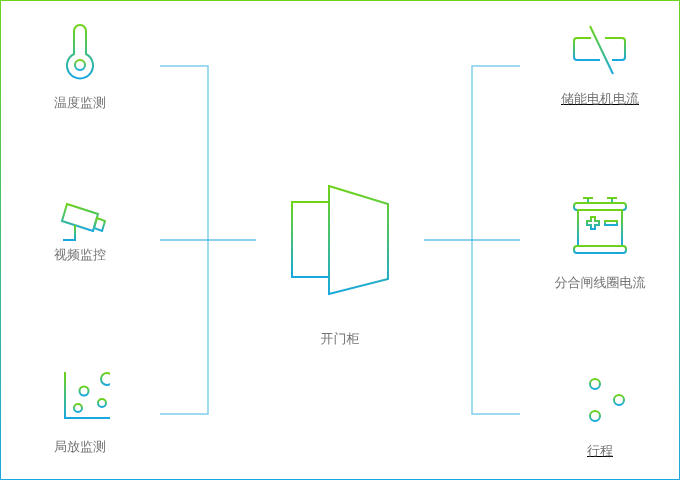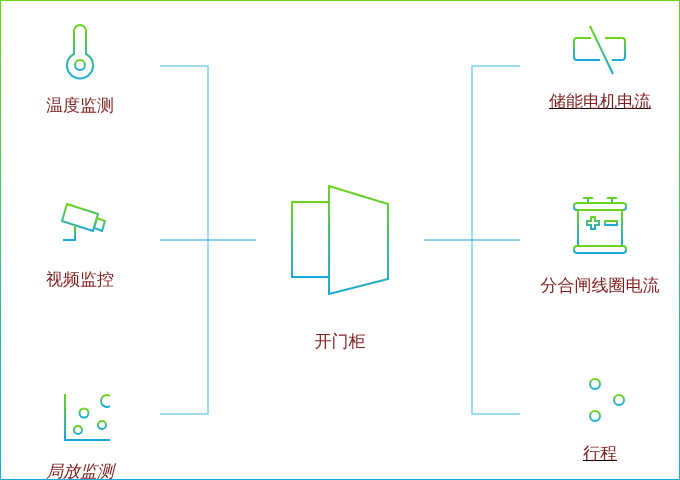"温度监测" .label { color: #7f1d1d -> #737373; font-size: 17px -> 13px }
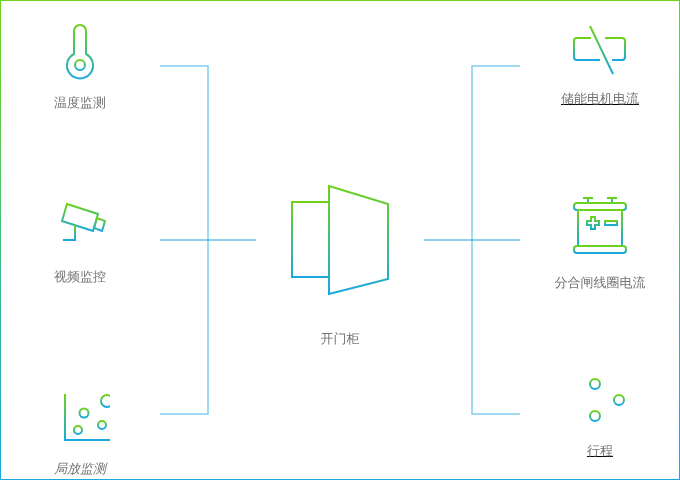"视频监控" span.label { margin-top: 22px -> none }
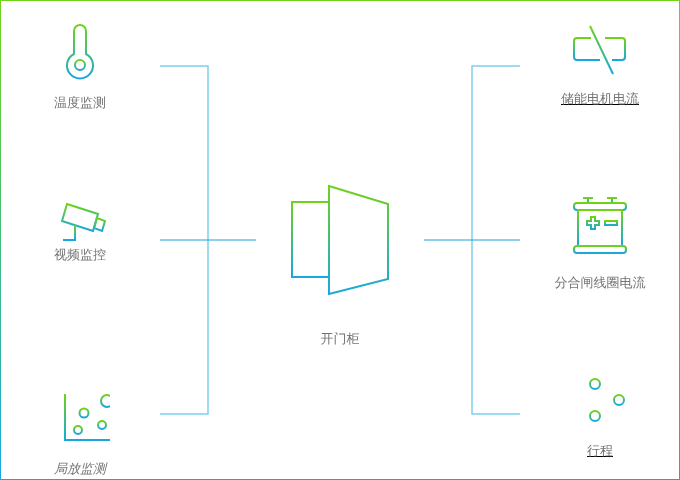"局放监测" div.node { font-style: italic -> none; top: 390px -> 368px }
